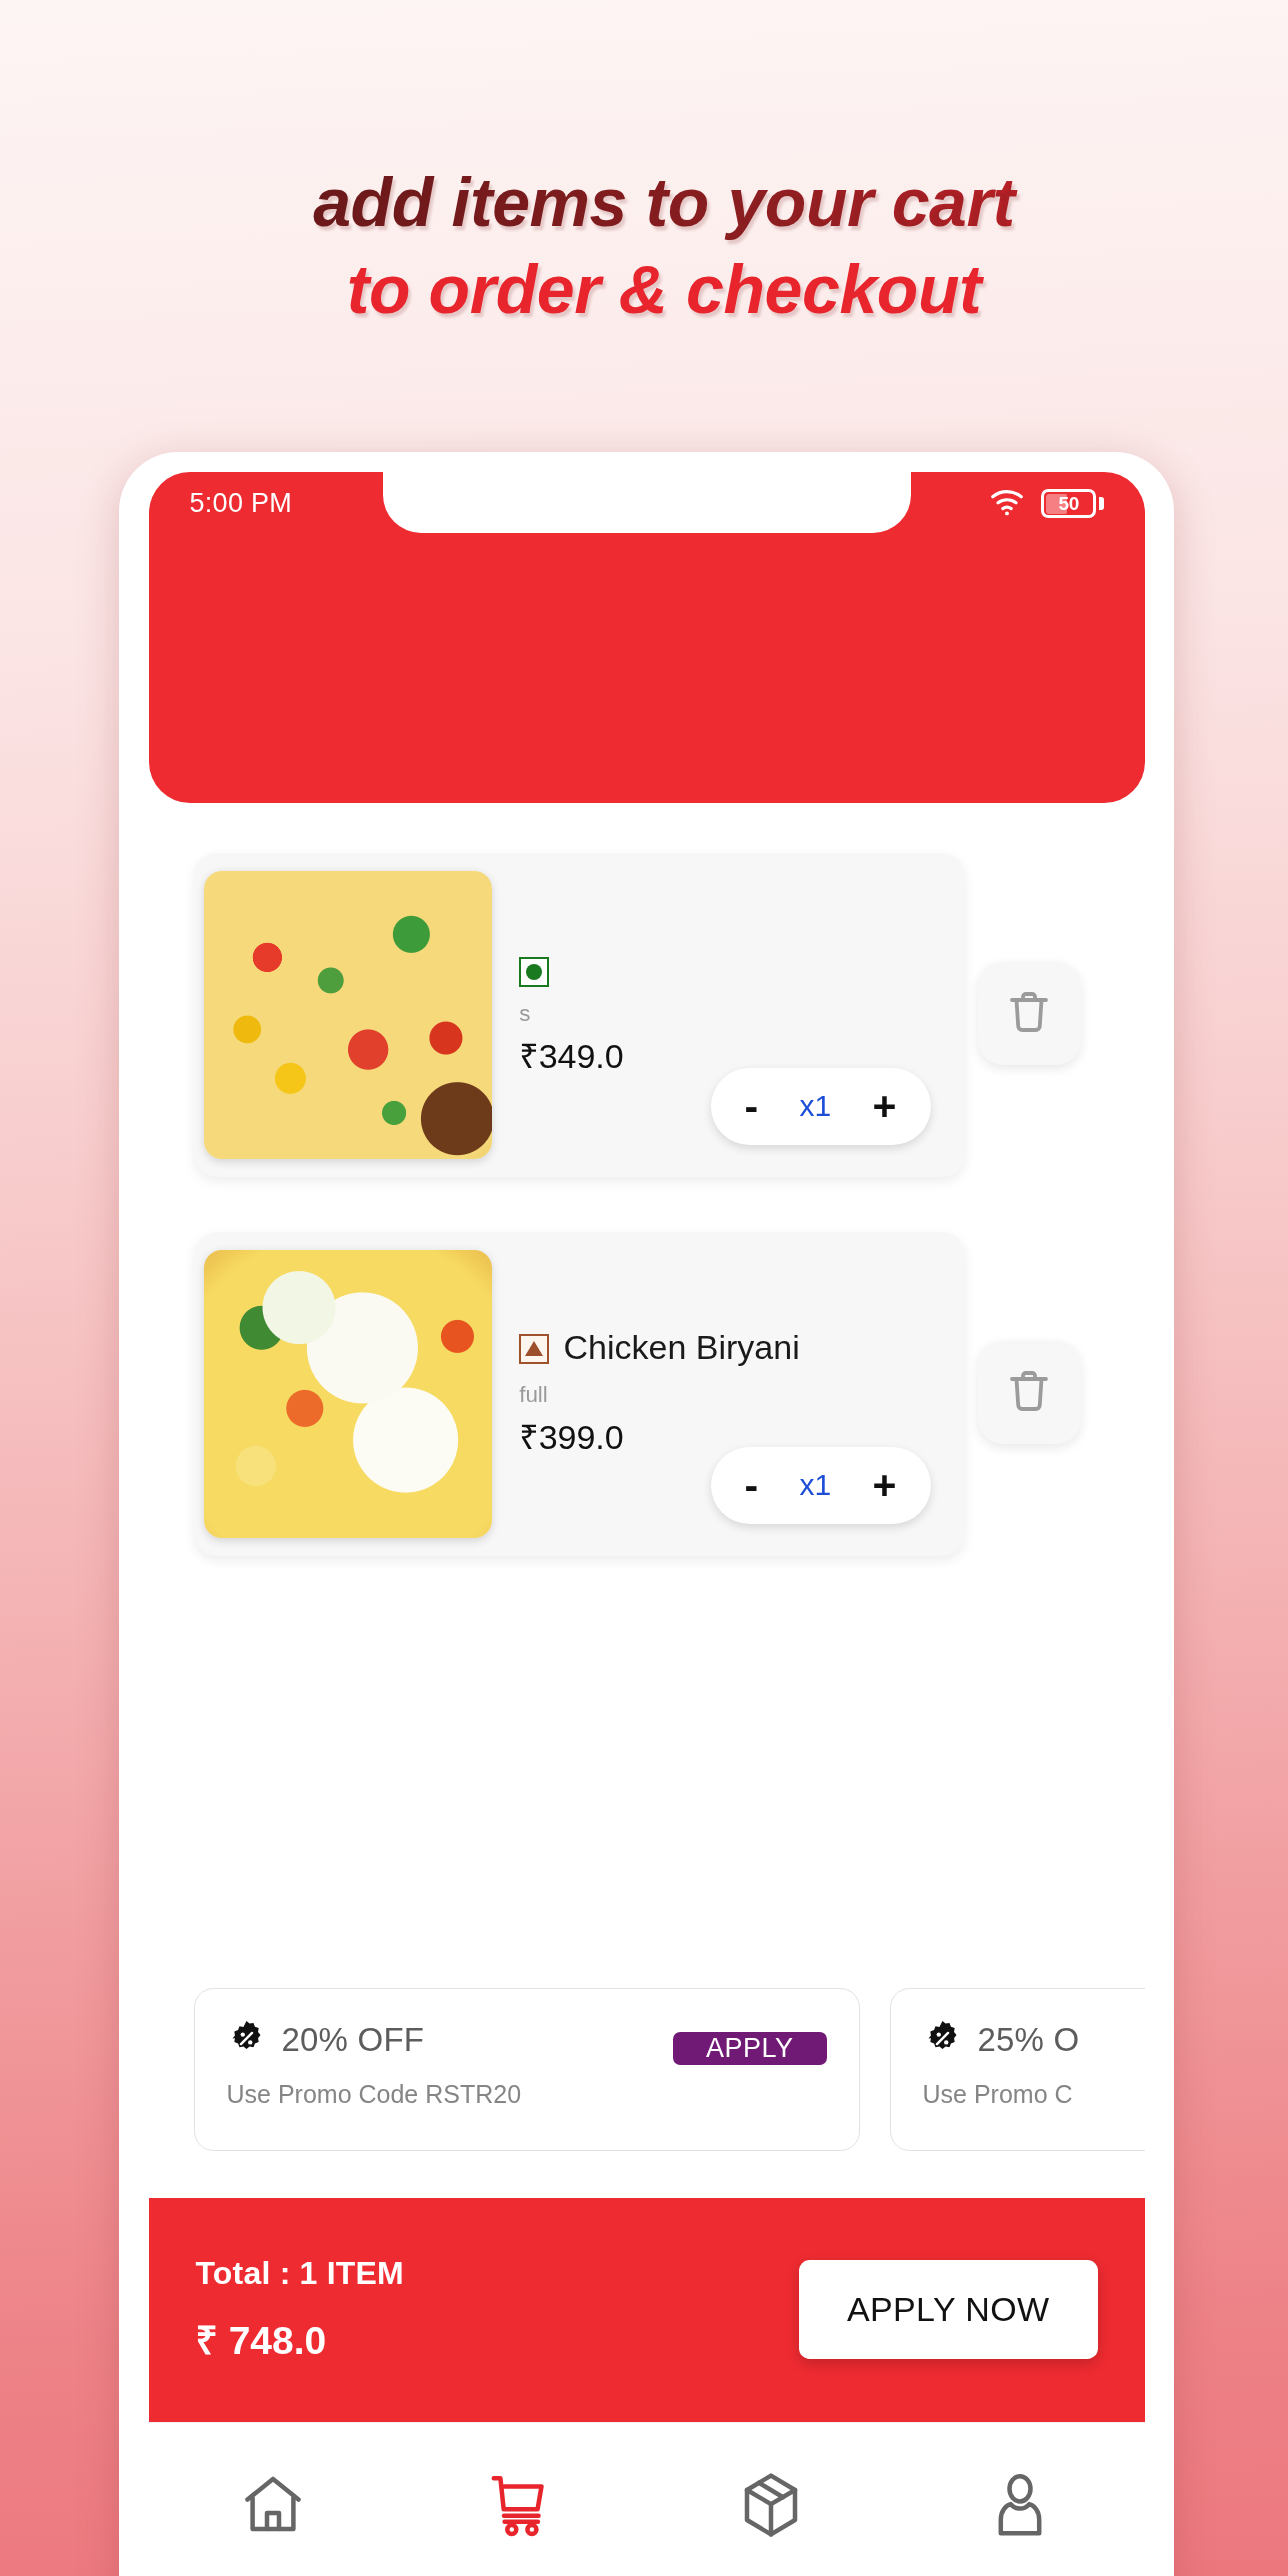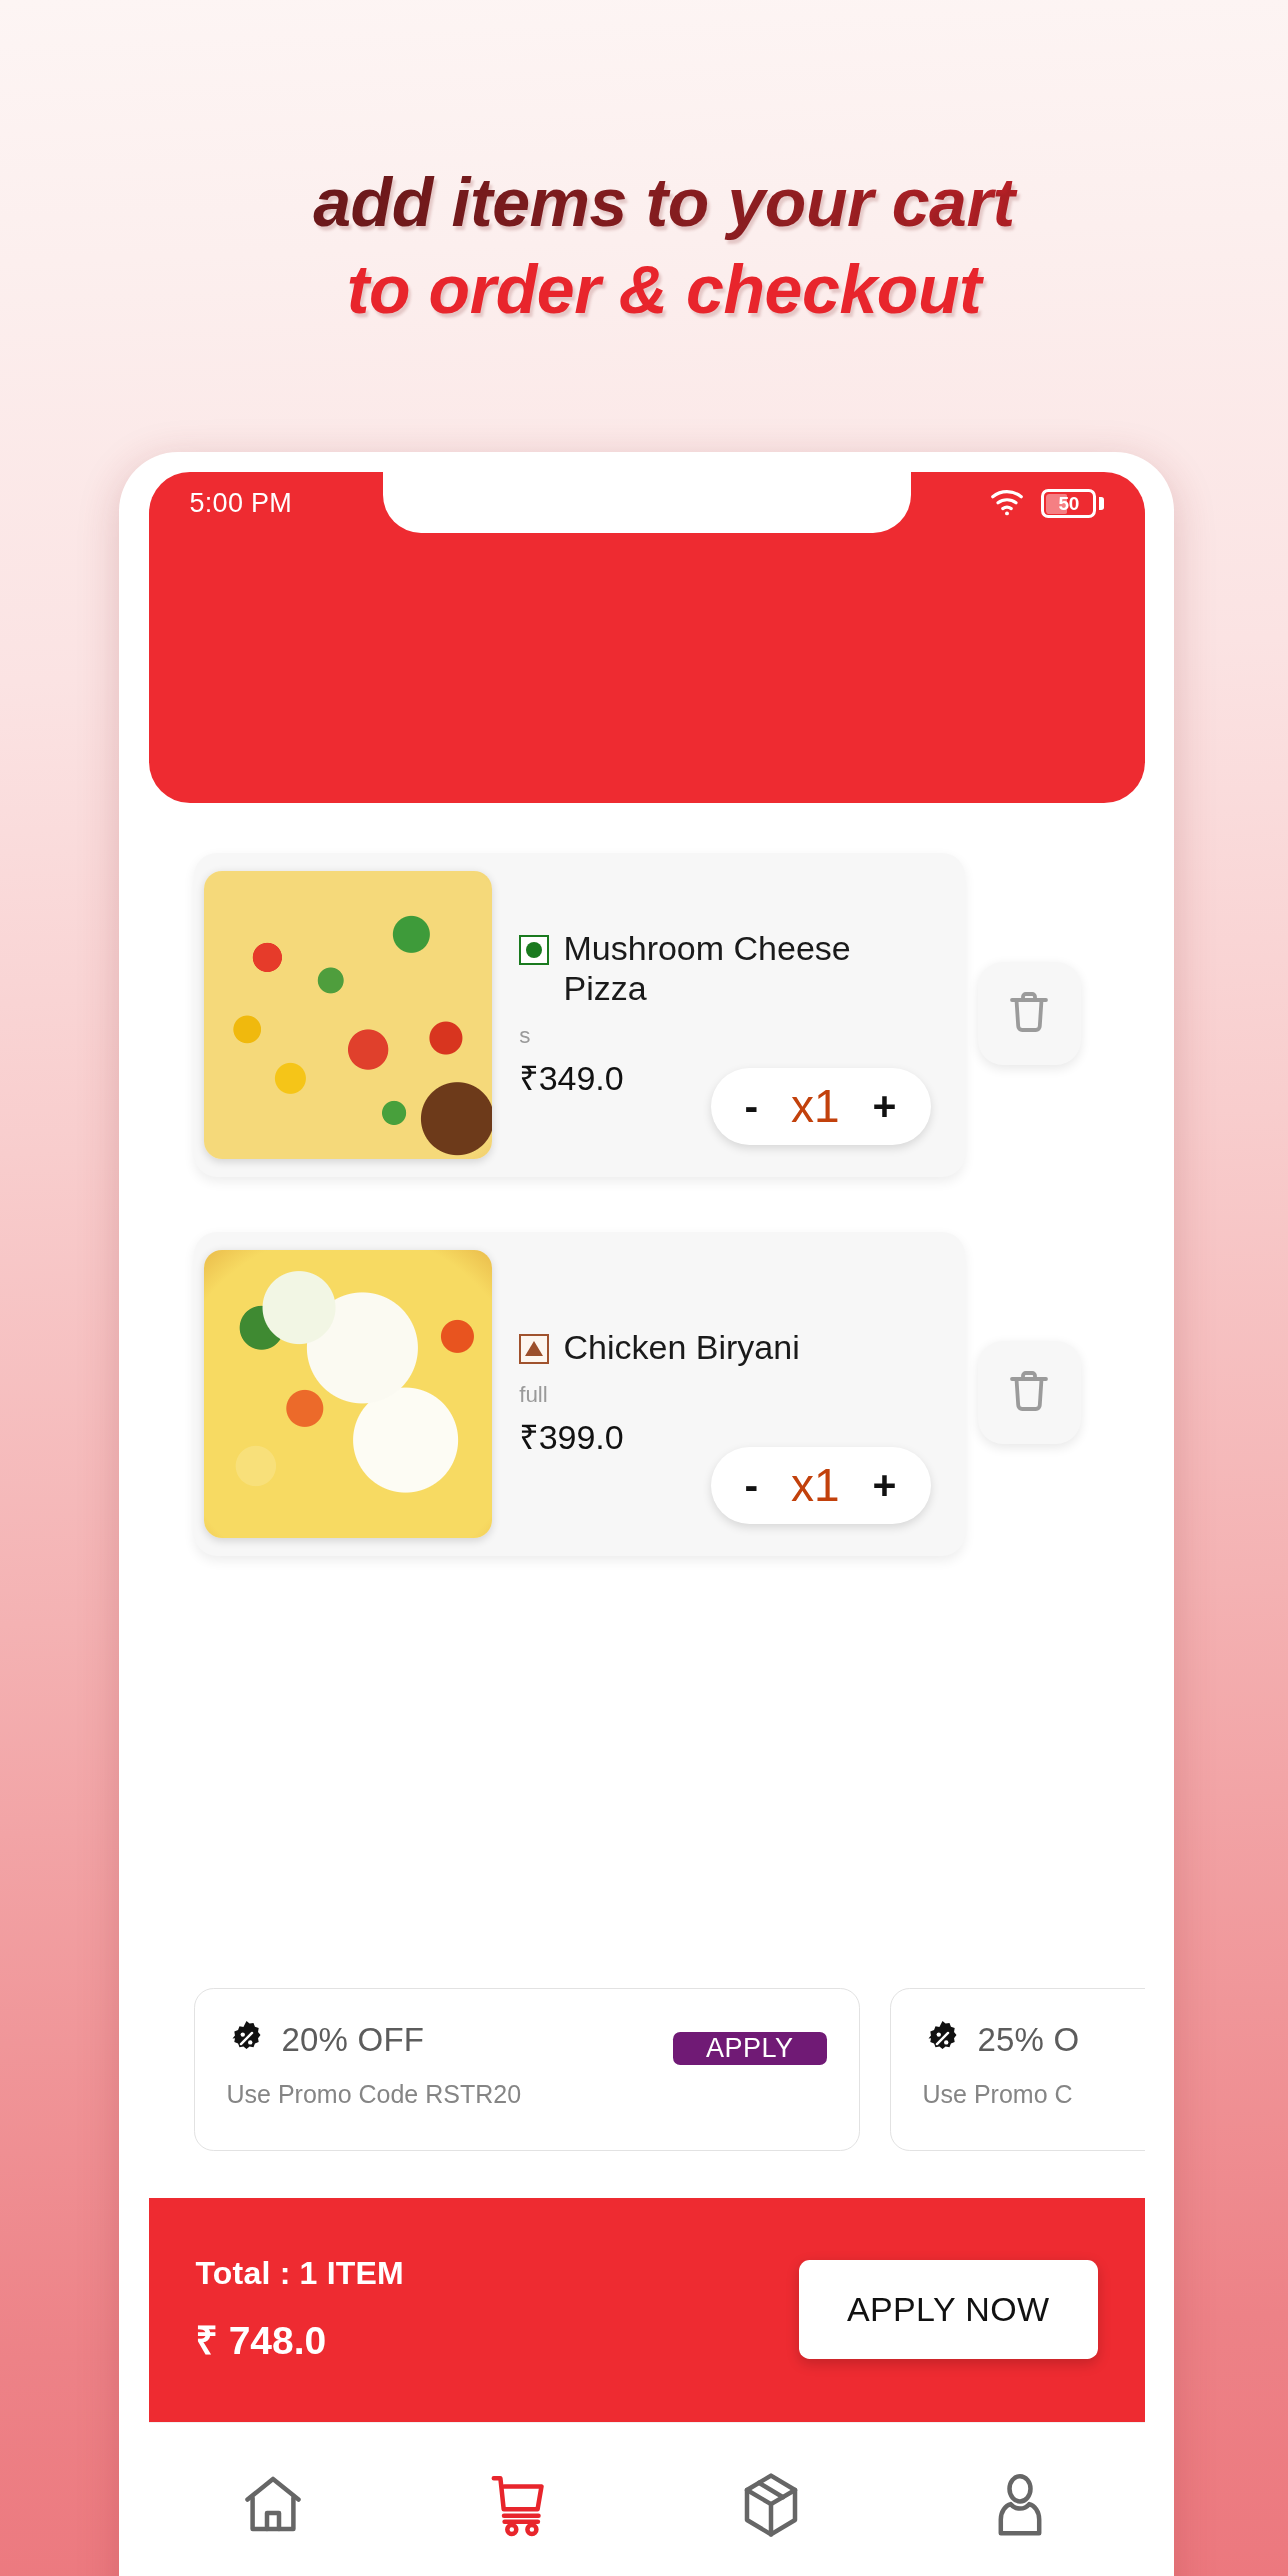"Mushroom Cheese Pizza" span.item-name { html: <span>Mushroom Cheese Pizza</span> -> none }
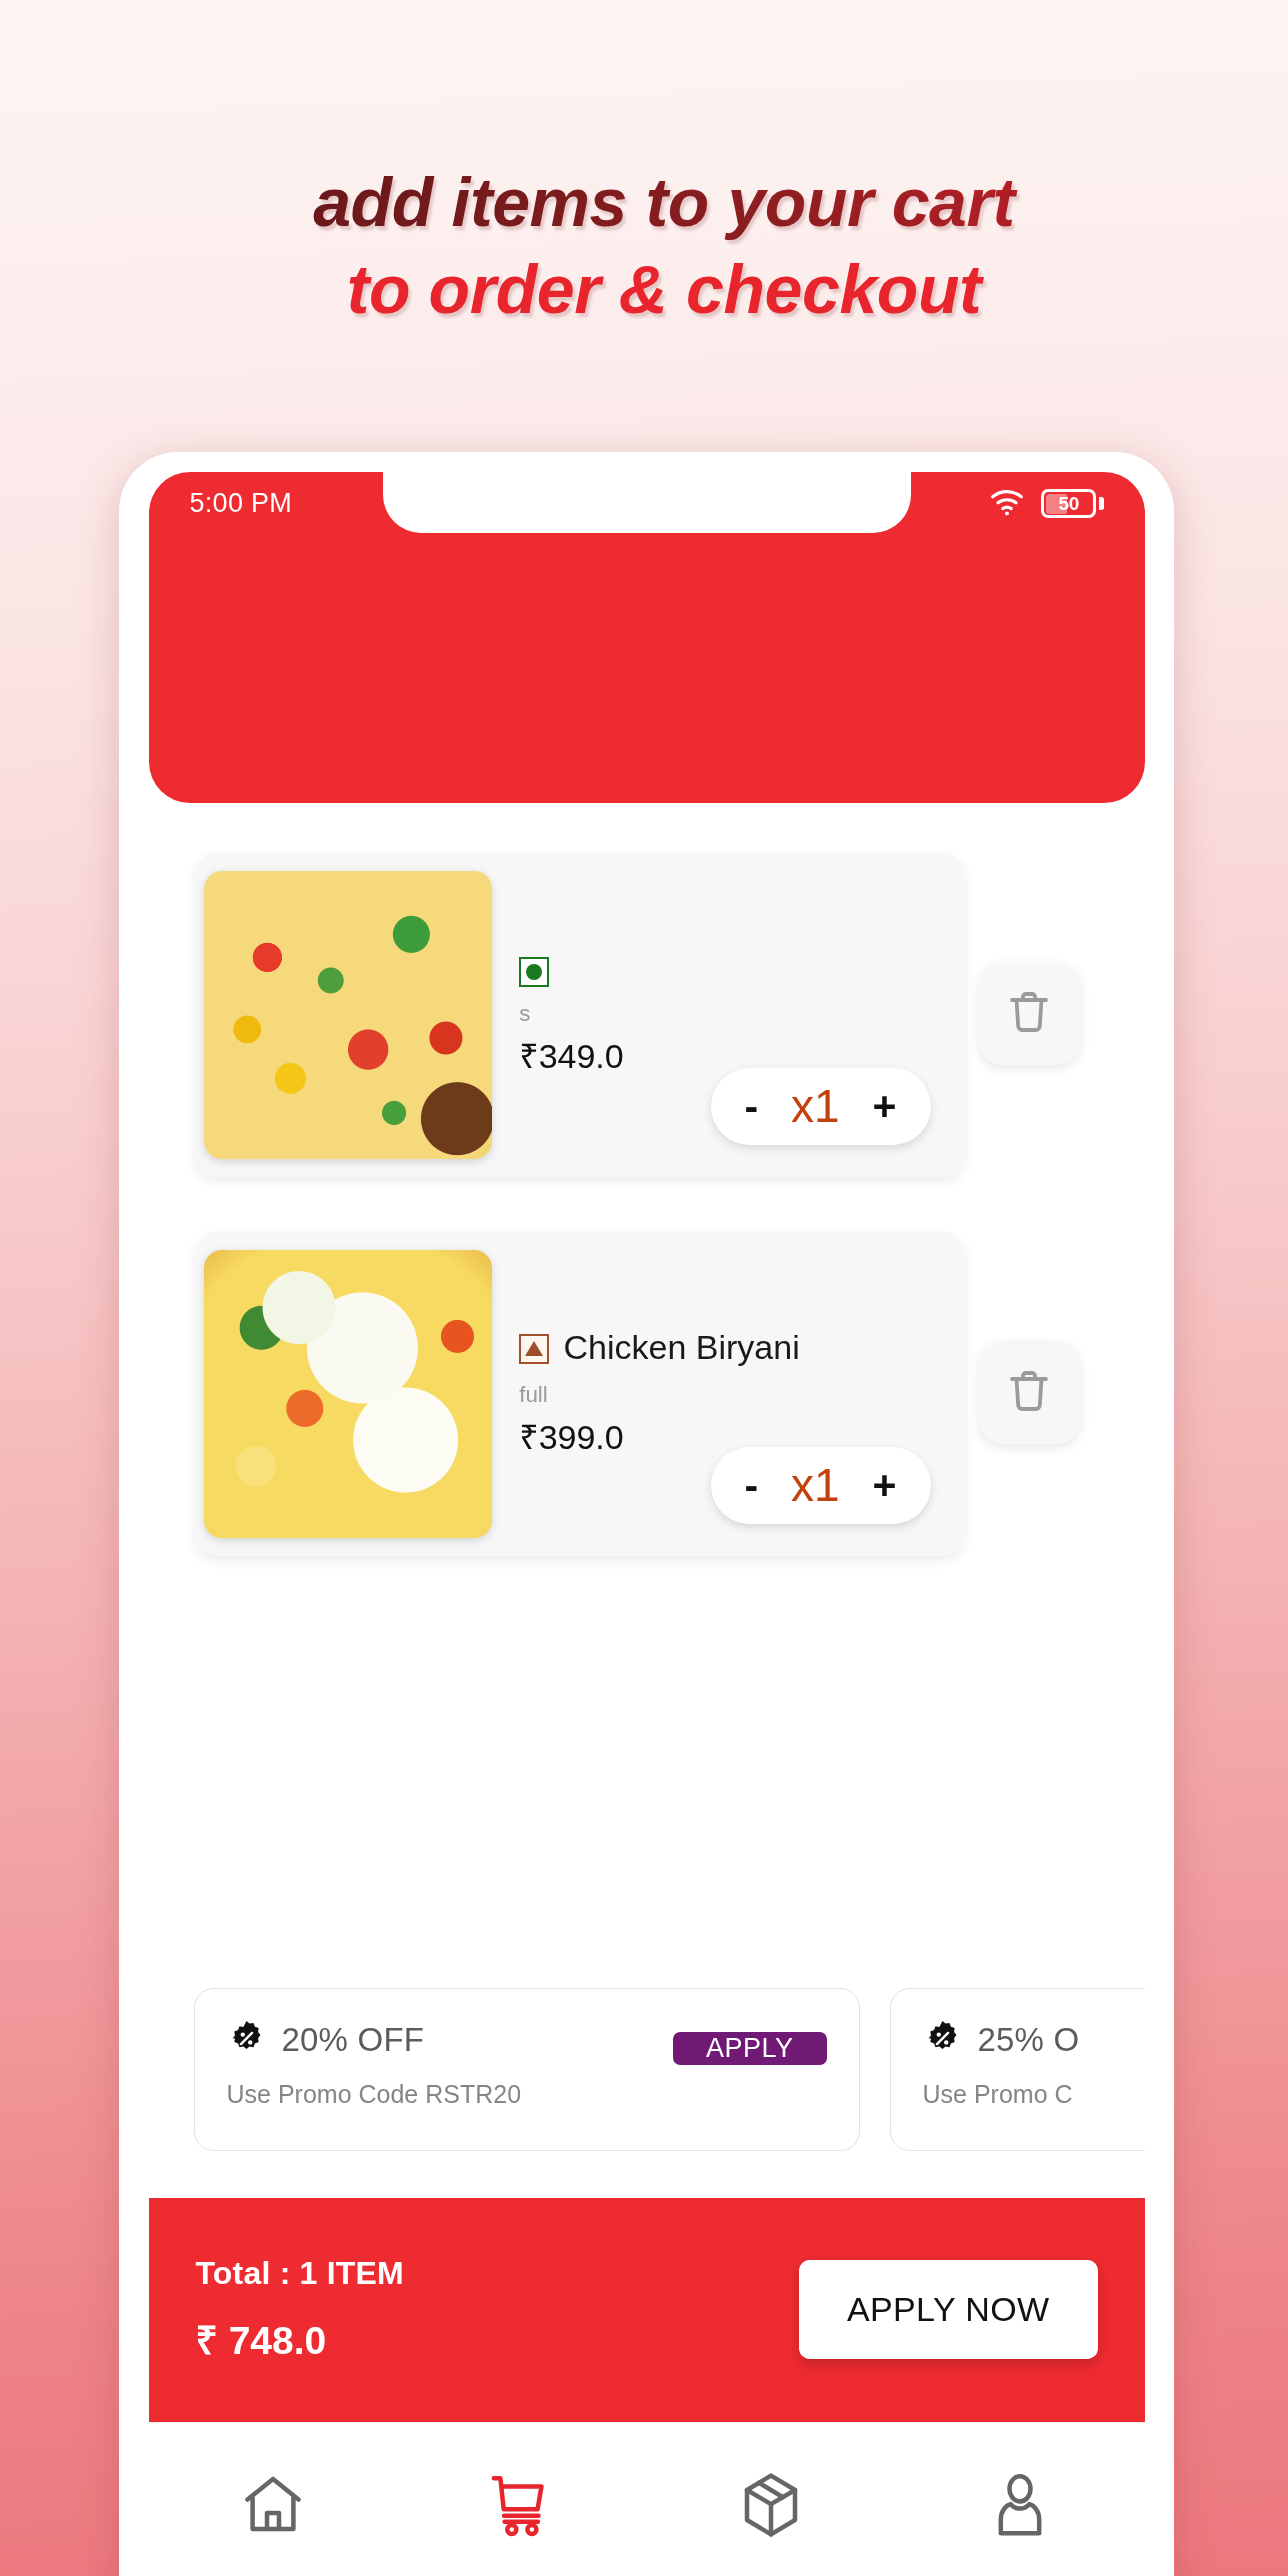"x1" .st-qty { color: #c2410c -> #1d4ed8; font-size: 46px -> 30px }
